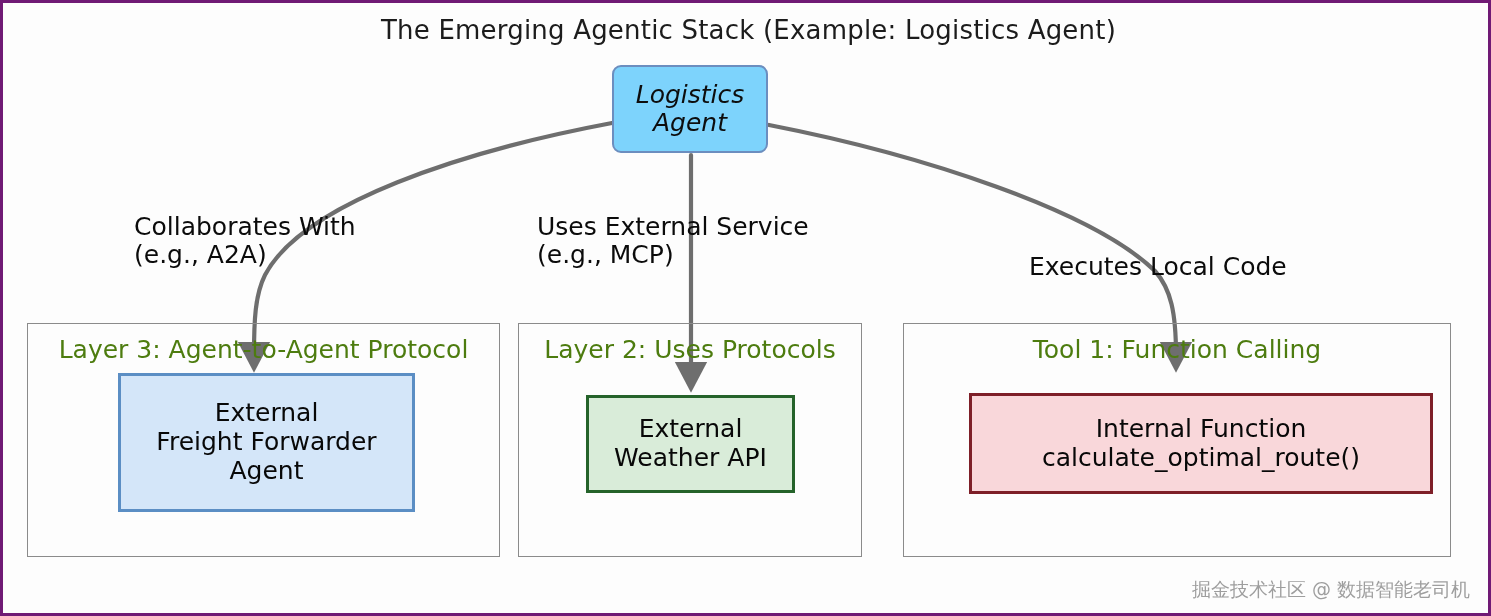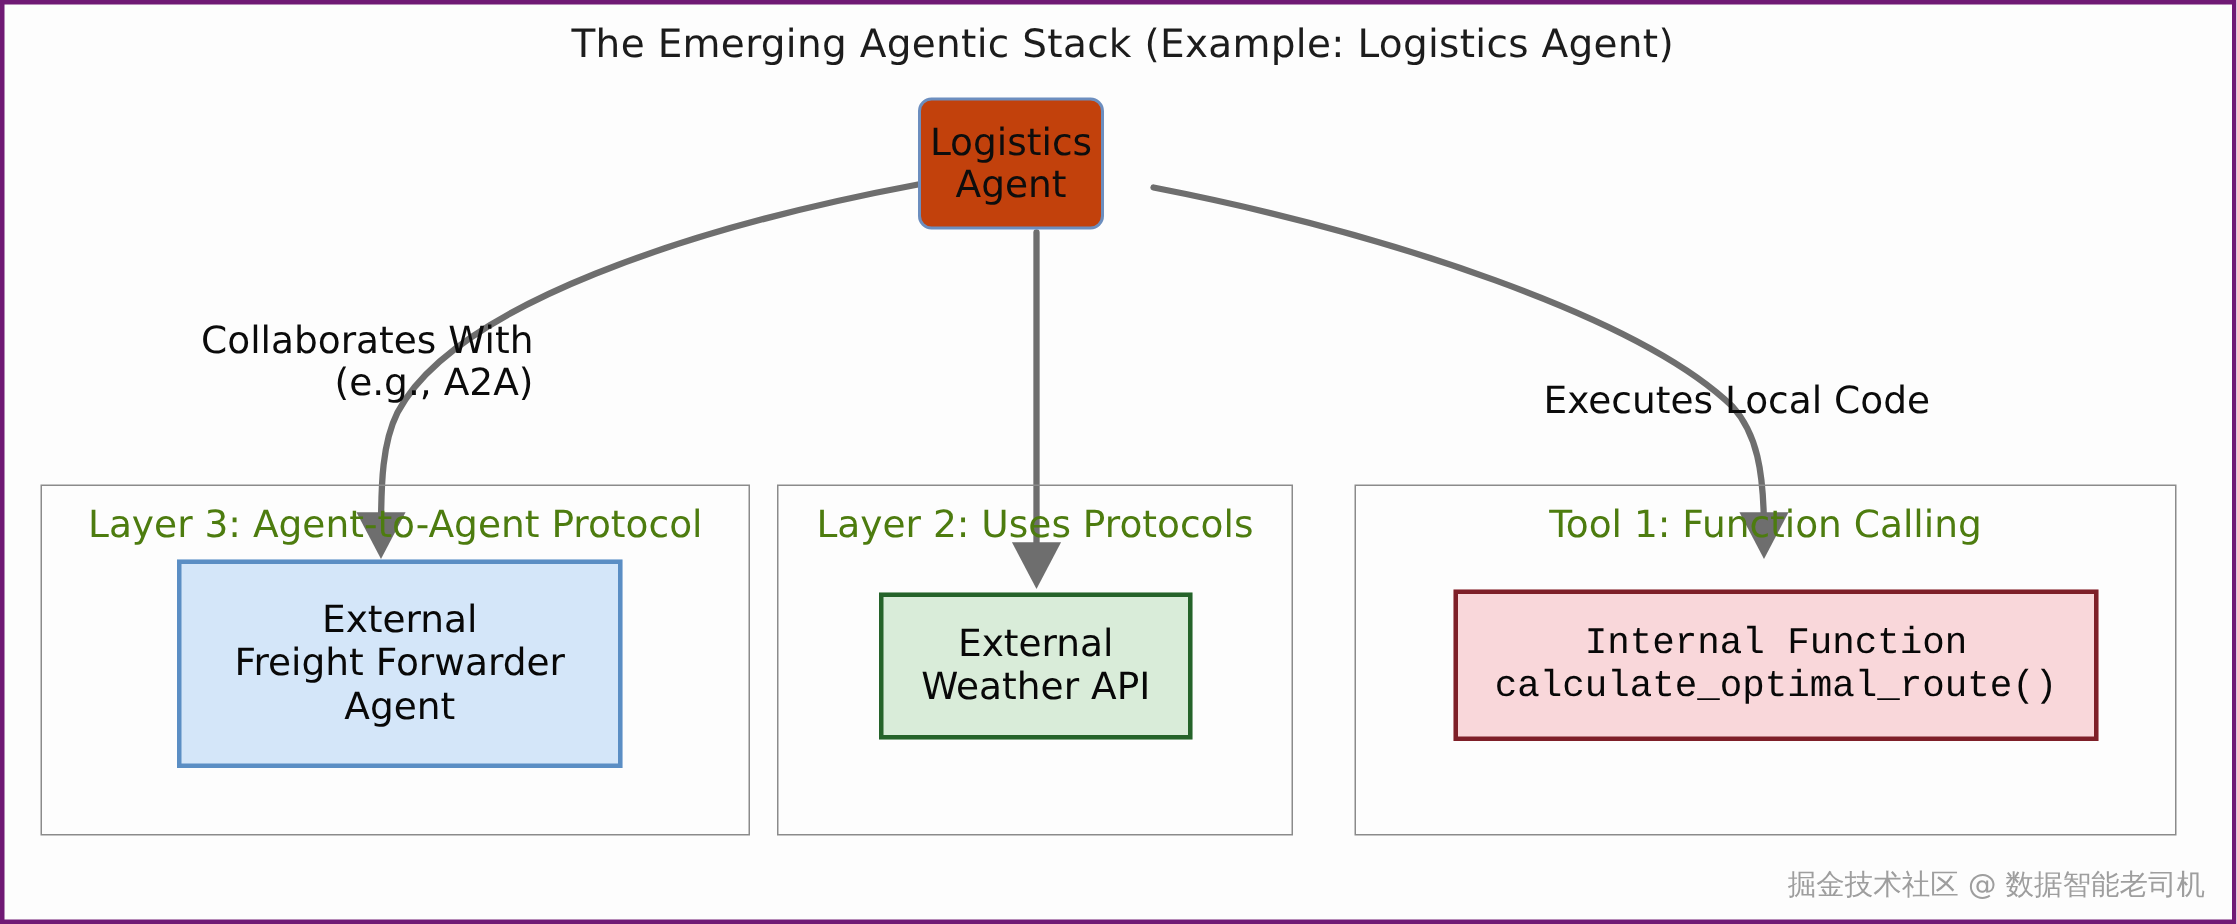"Logistics" .agent-node { background: #c2410c -> #7dd3fc; font-style: none -> italic; width: 124px -> 156px }
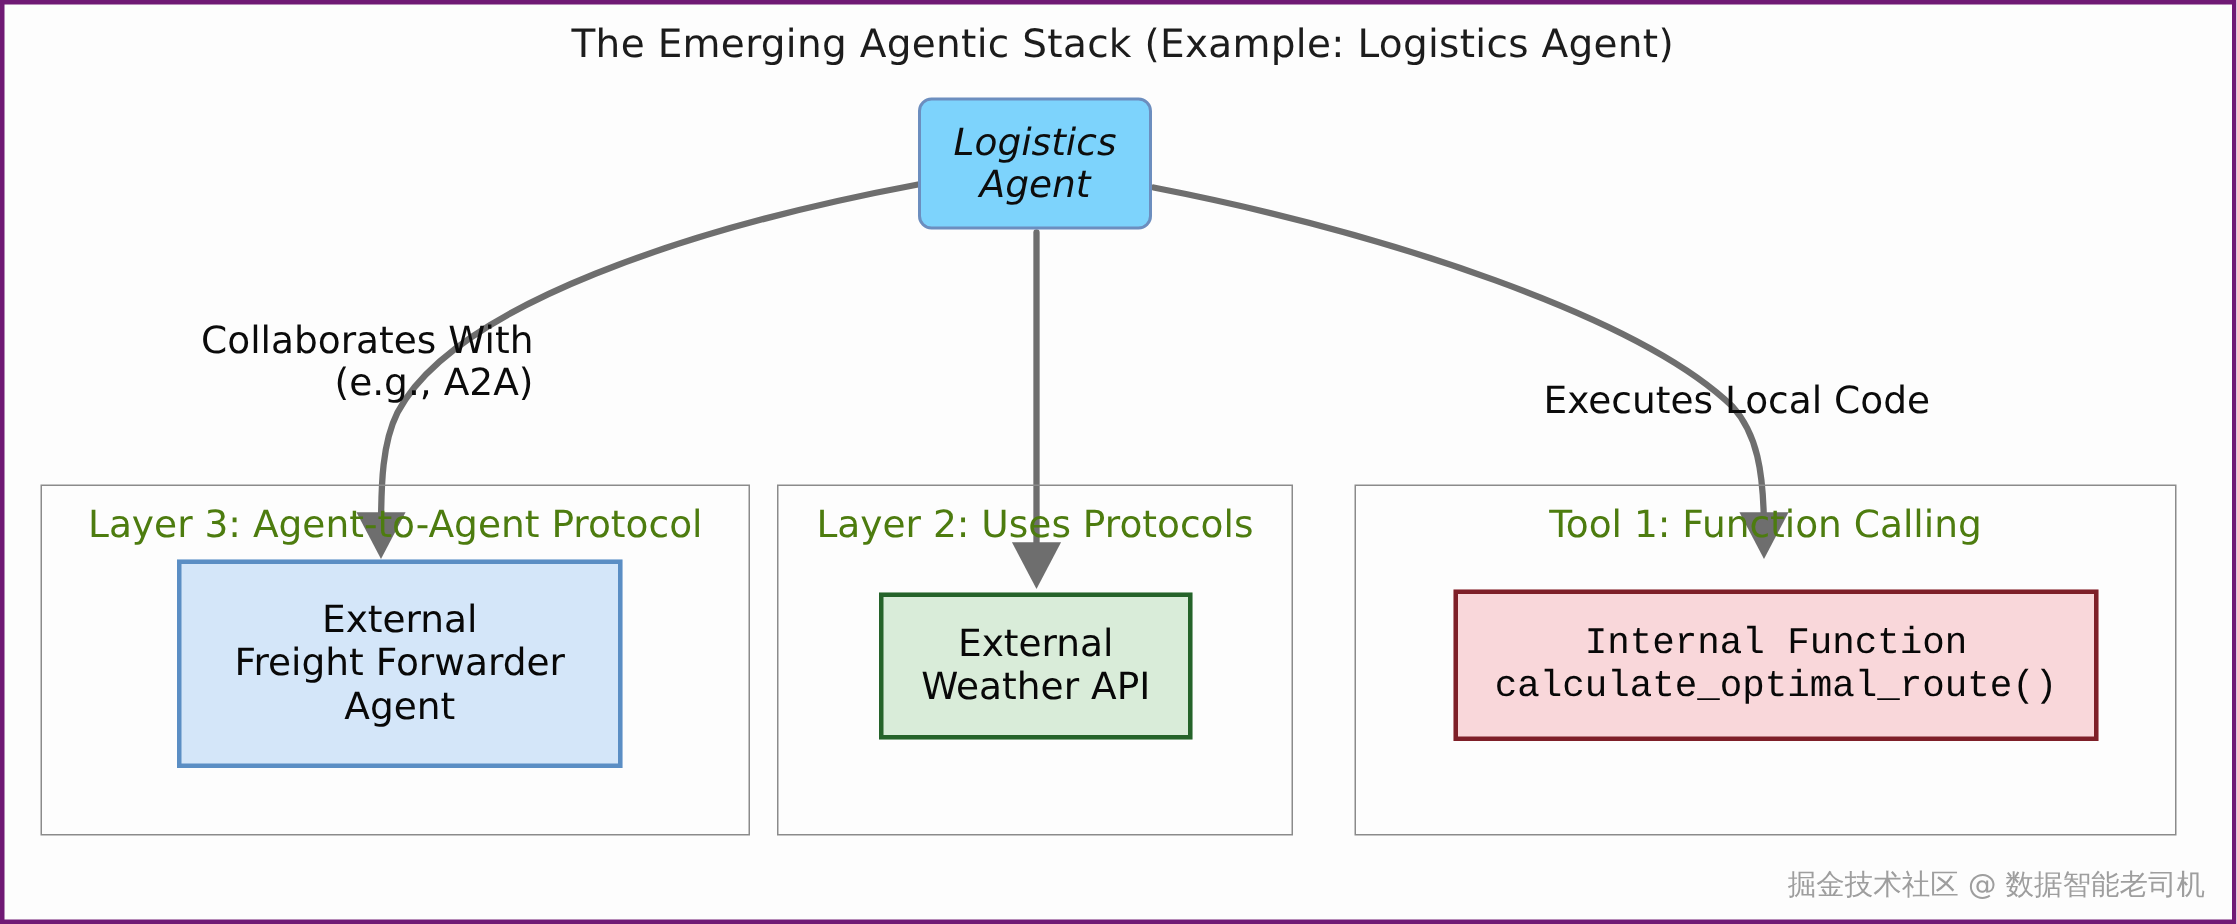"Collaborates With" .edge-label-1 { text-align: right -> left }
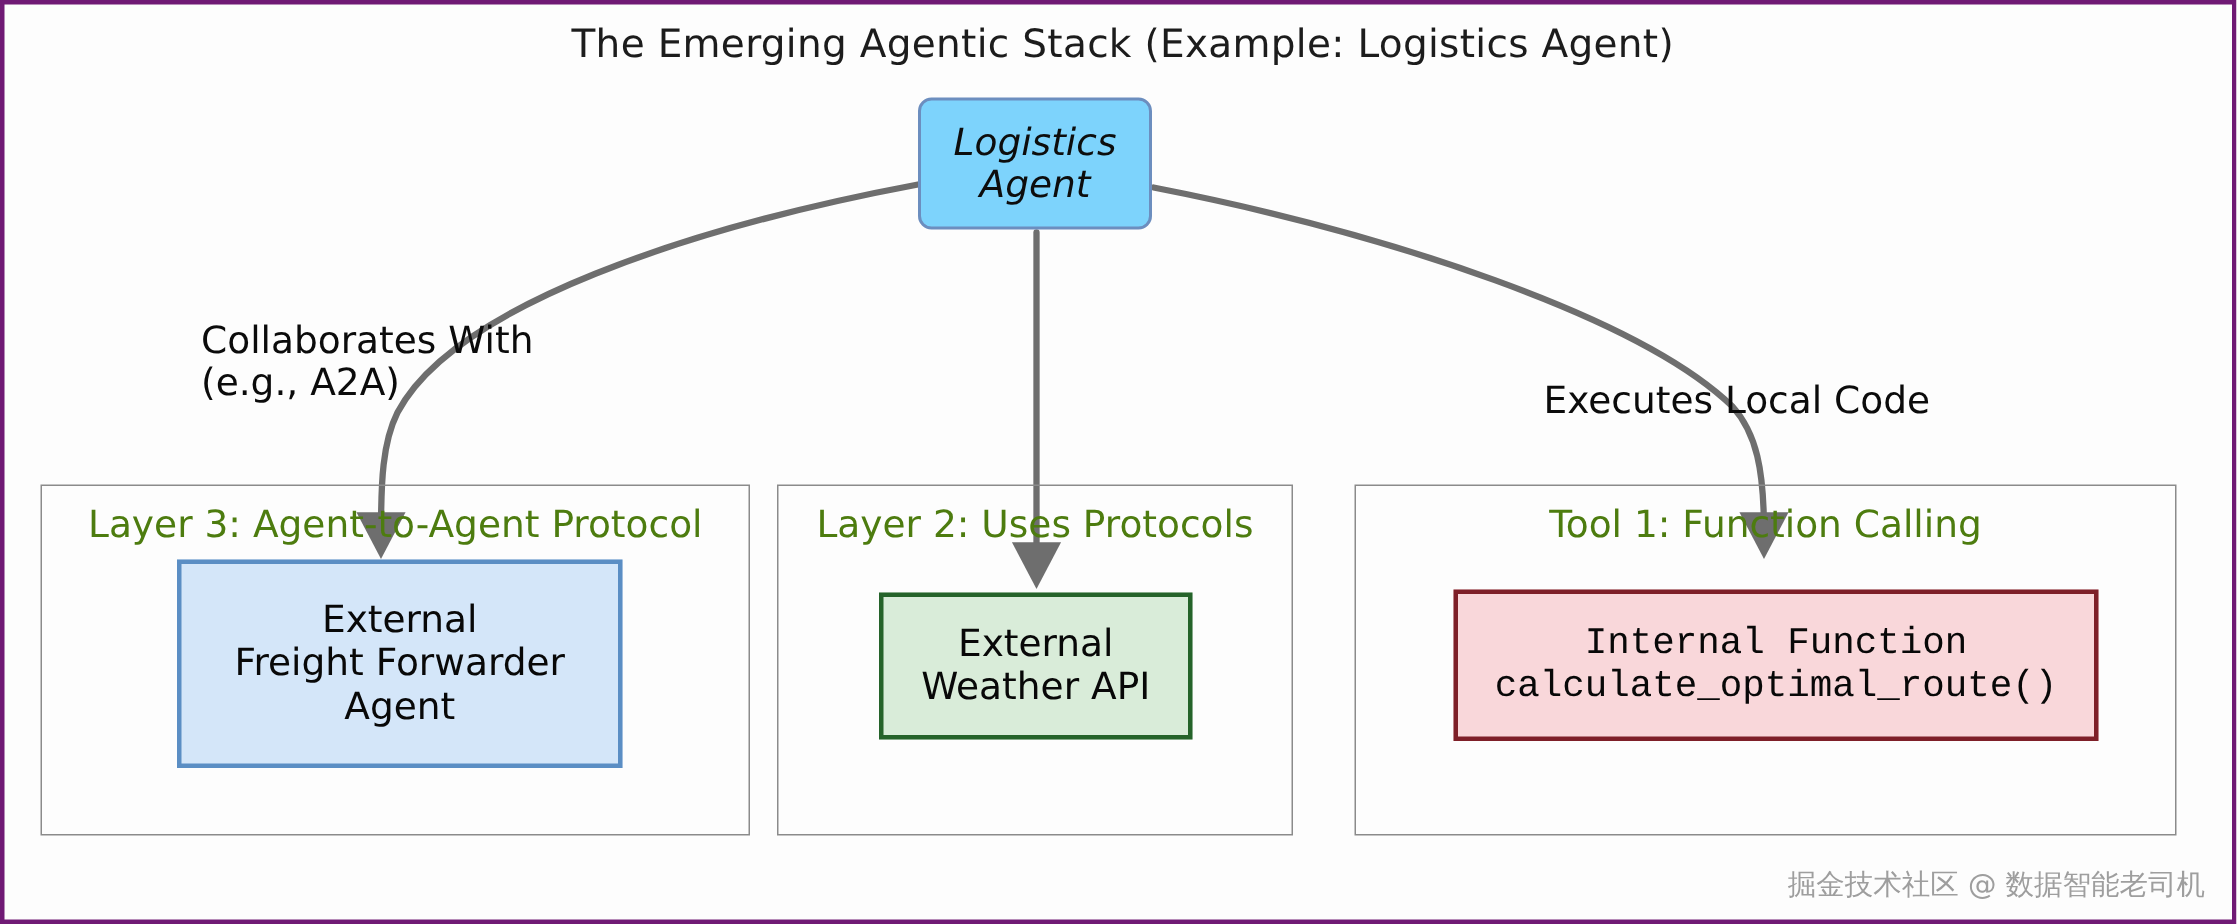"Uses External Service" div.edge-label { html: none -> <div>Uses External Service (e.g., MCP)</div> }
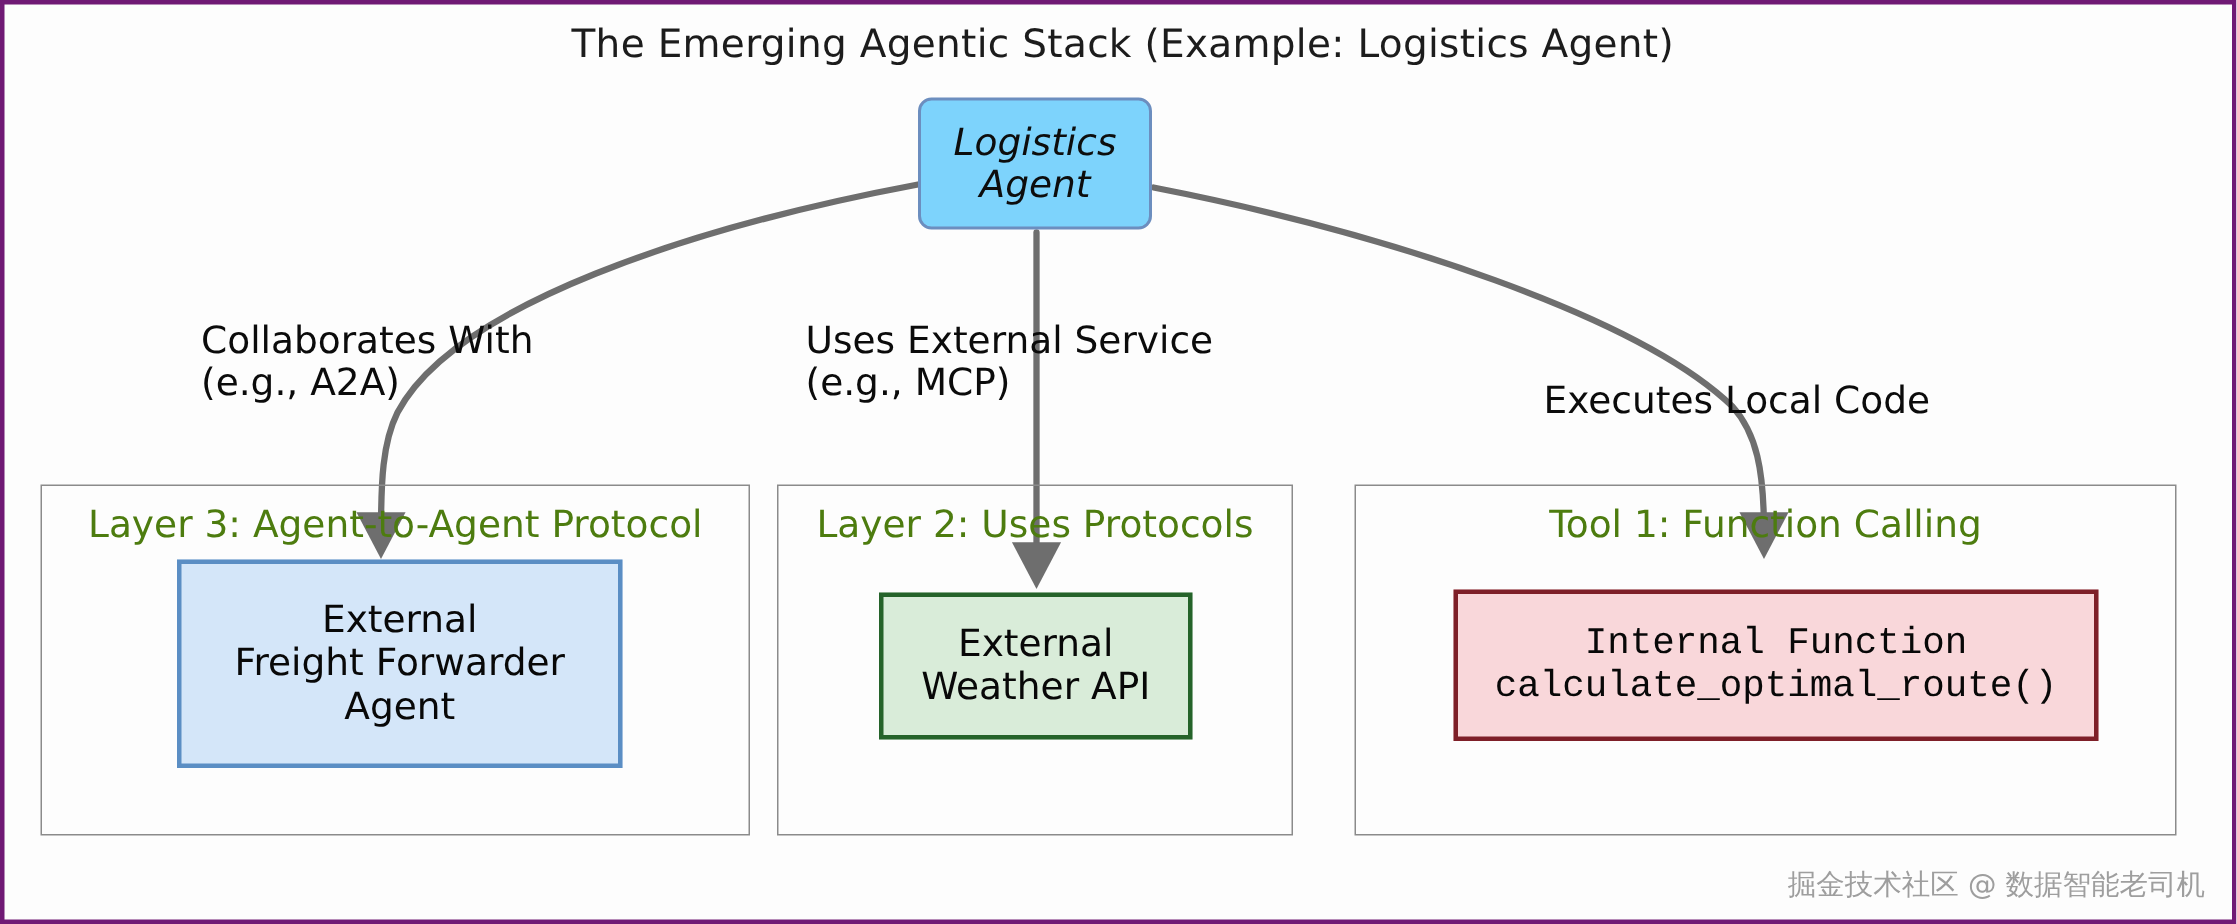"Internal Function" #node-function { font-family: Liberation Mono, monospace -> none; width: 430px -> 464px }
